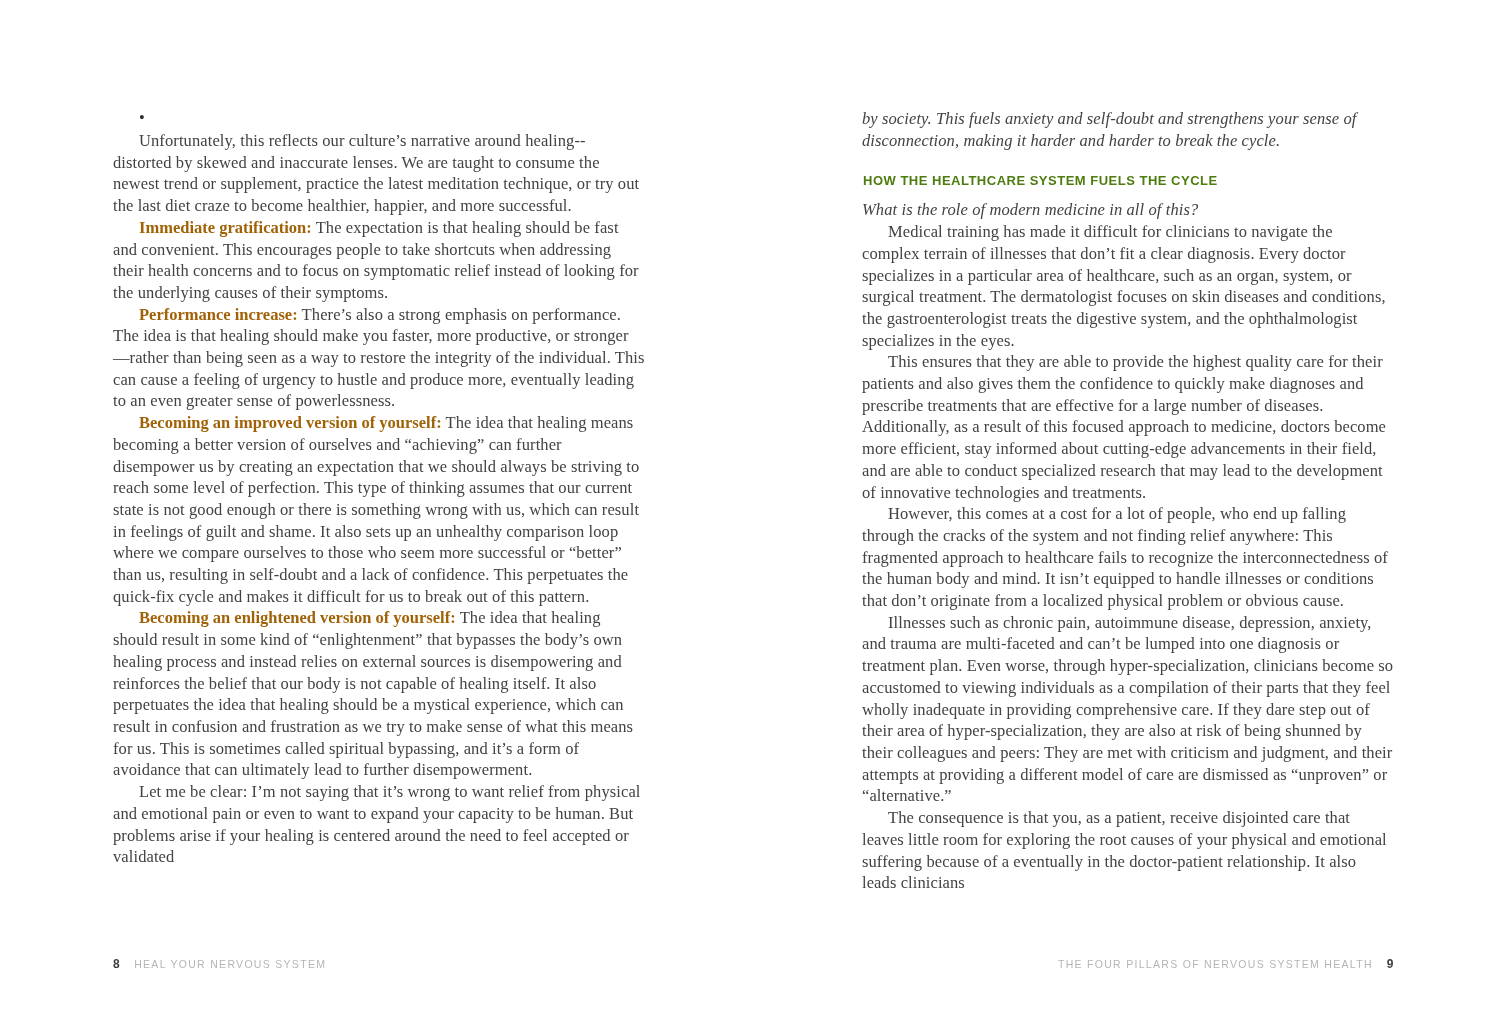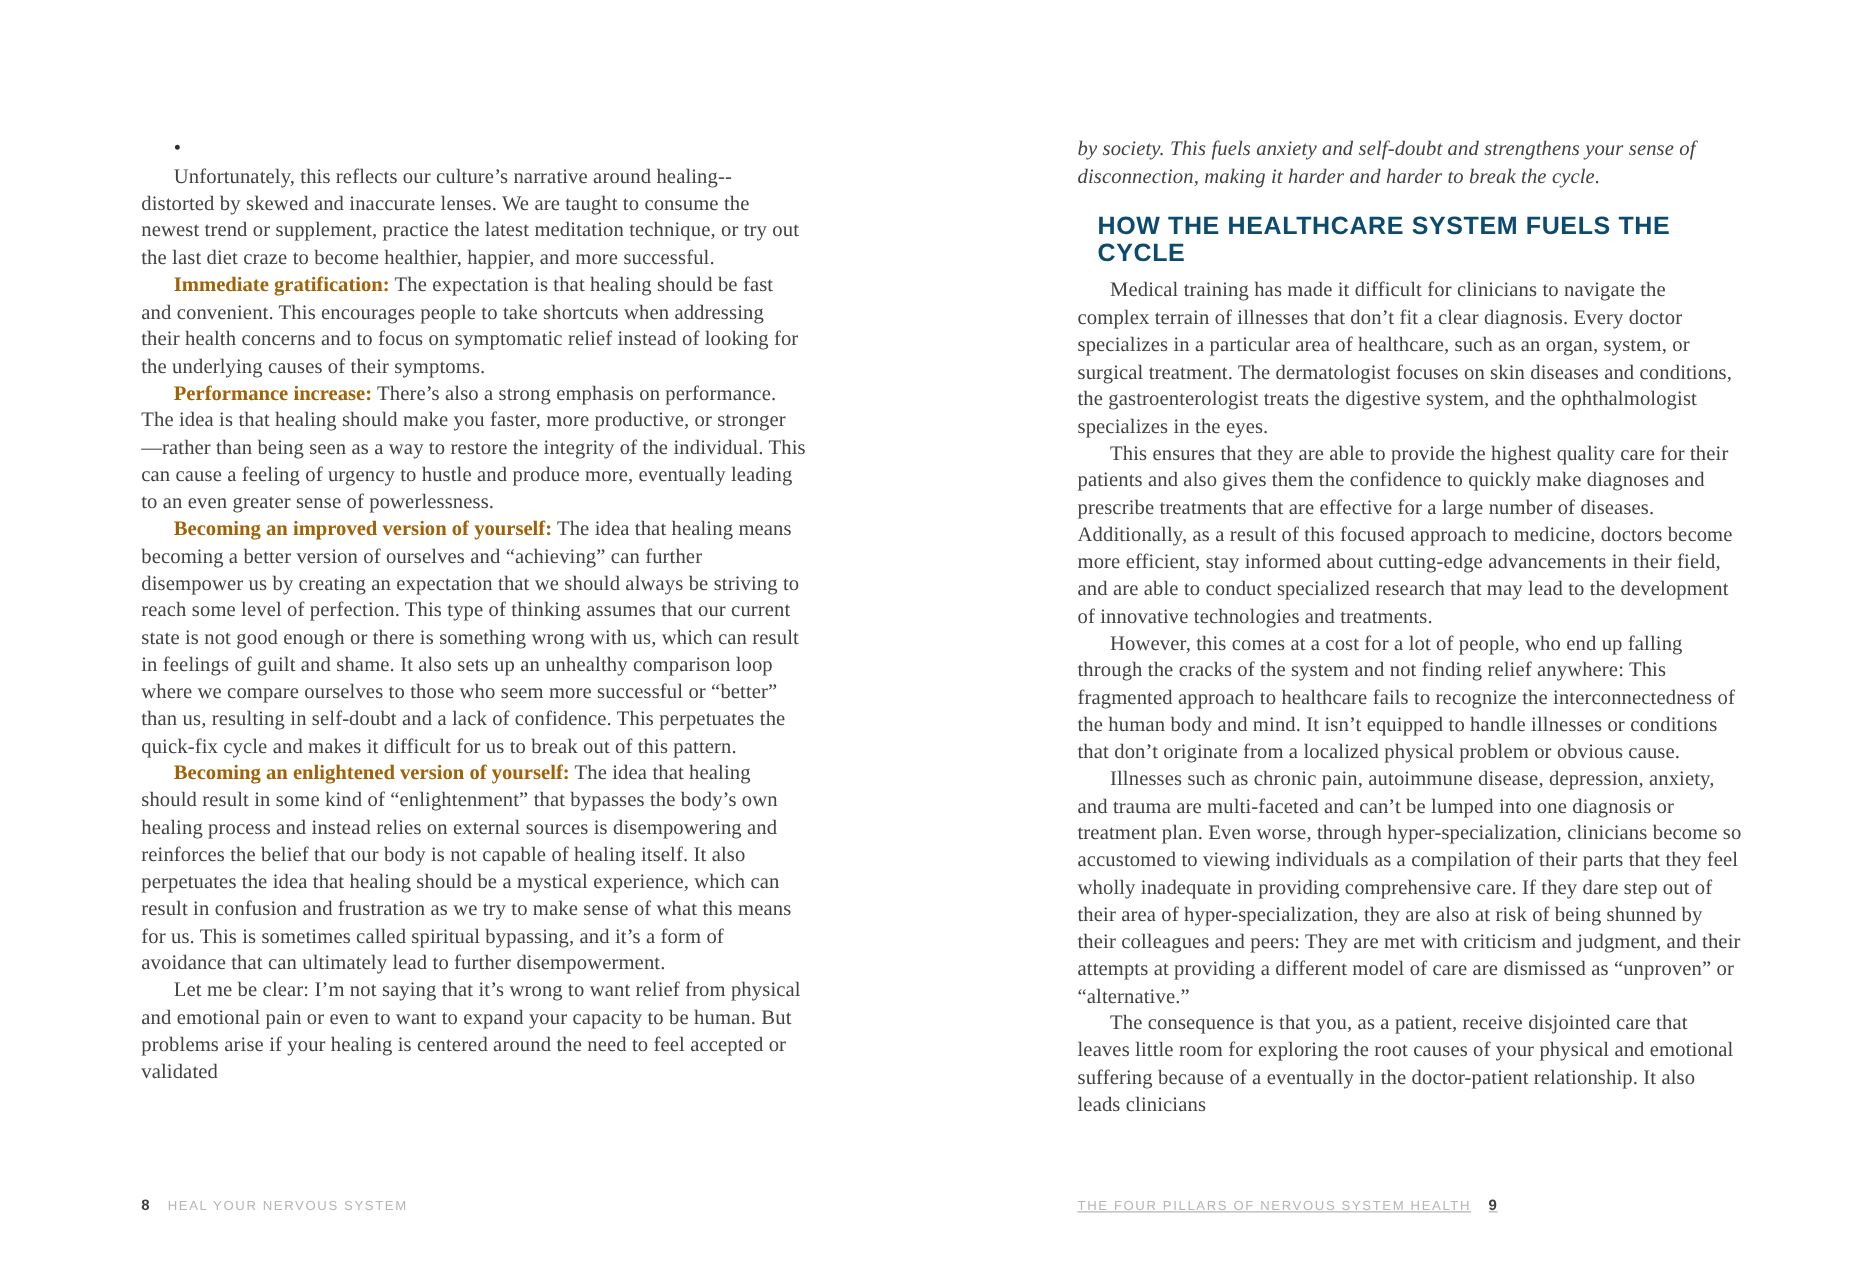"HOW THE HEALTHCARE SYSTEM FUELS" h2.section-heading { color: #0c4a6e -> #4d7c0f; font-size: 20px -> 13px; margin: 19px 0 7px 16px -> 19px 0 7px 1px }
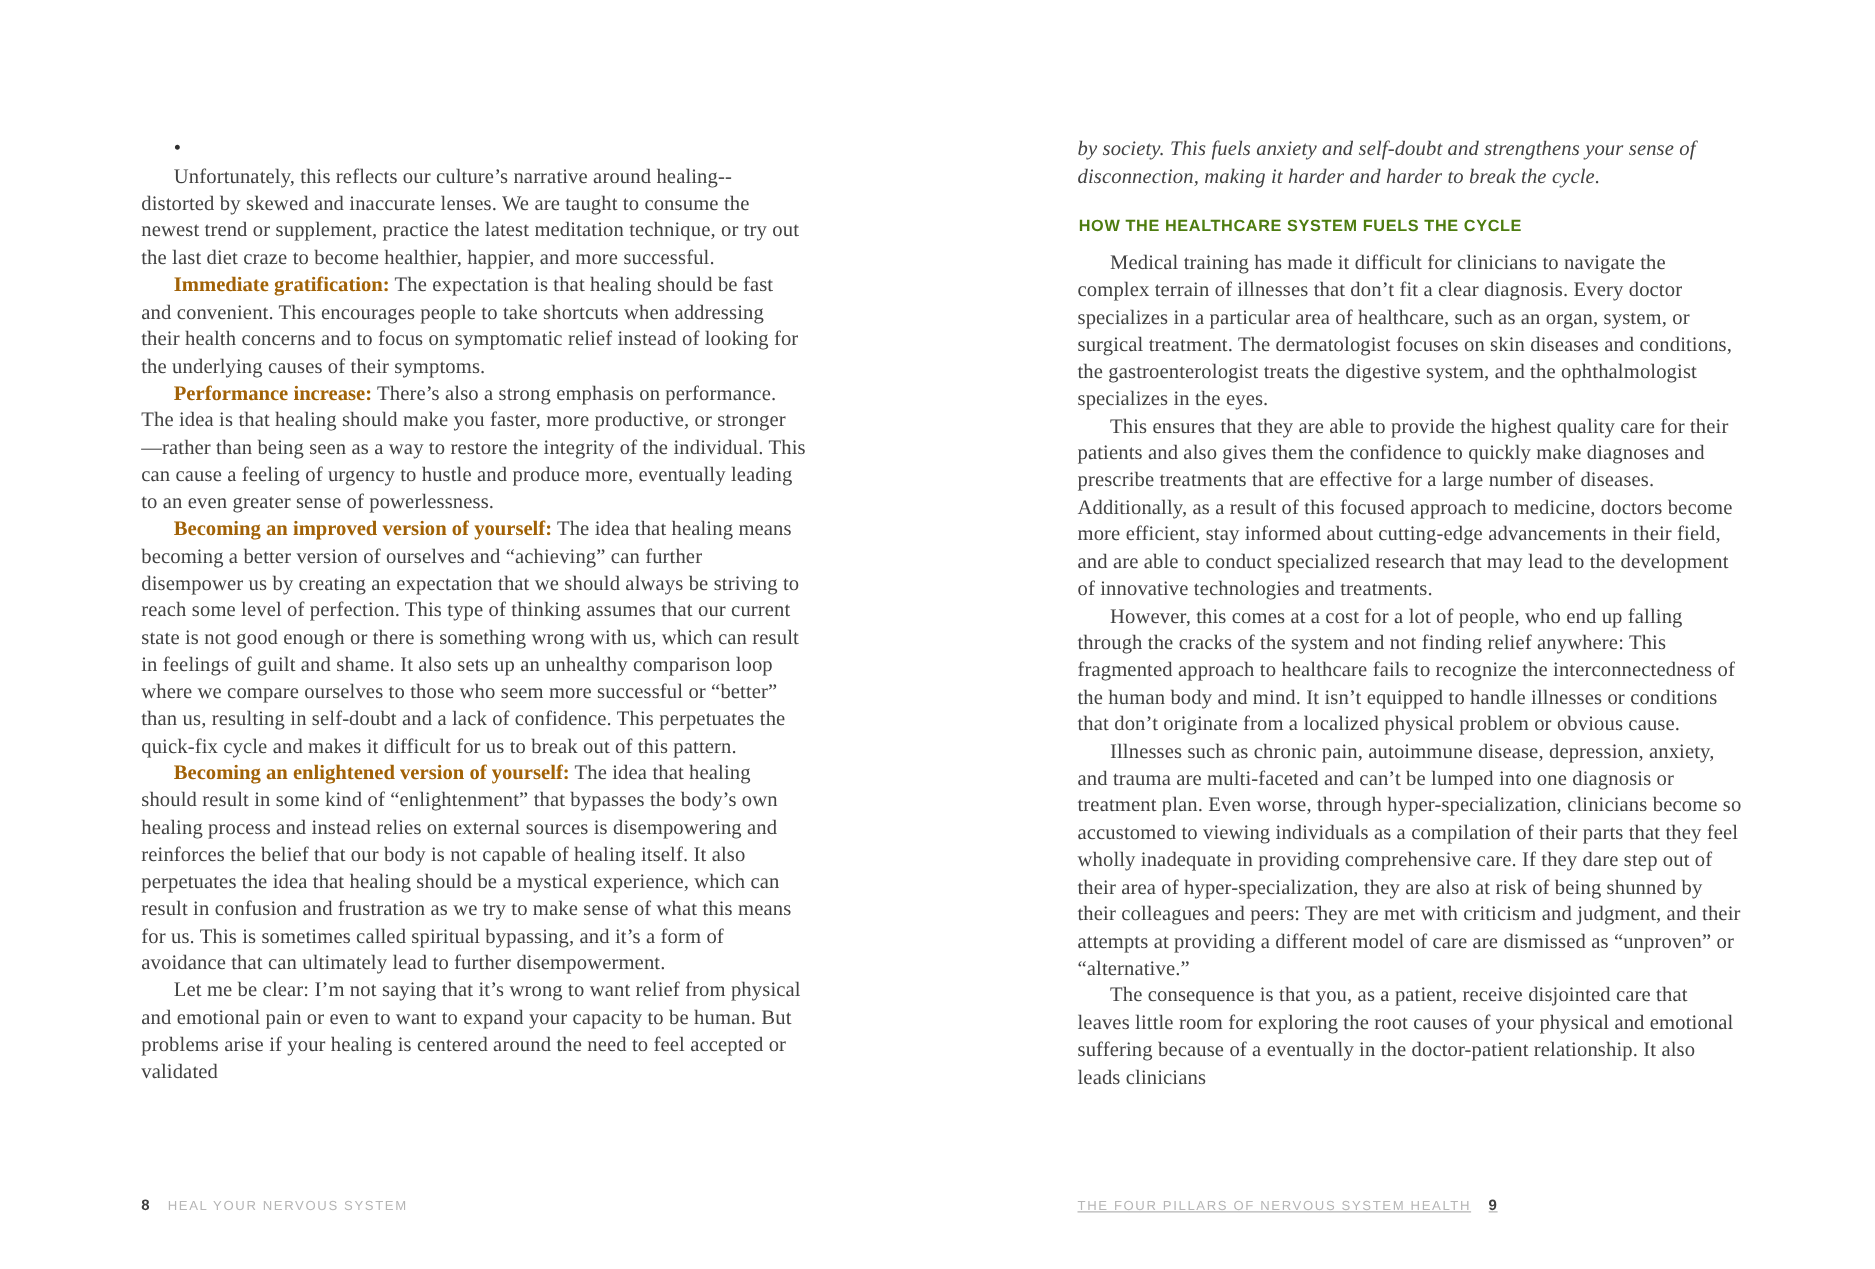"What is the role of" p.body-para { html: none -> <p><span>What is the role of modern medicine in all of this?</span></p> }
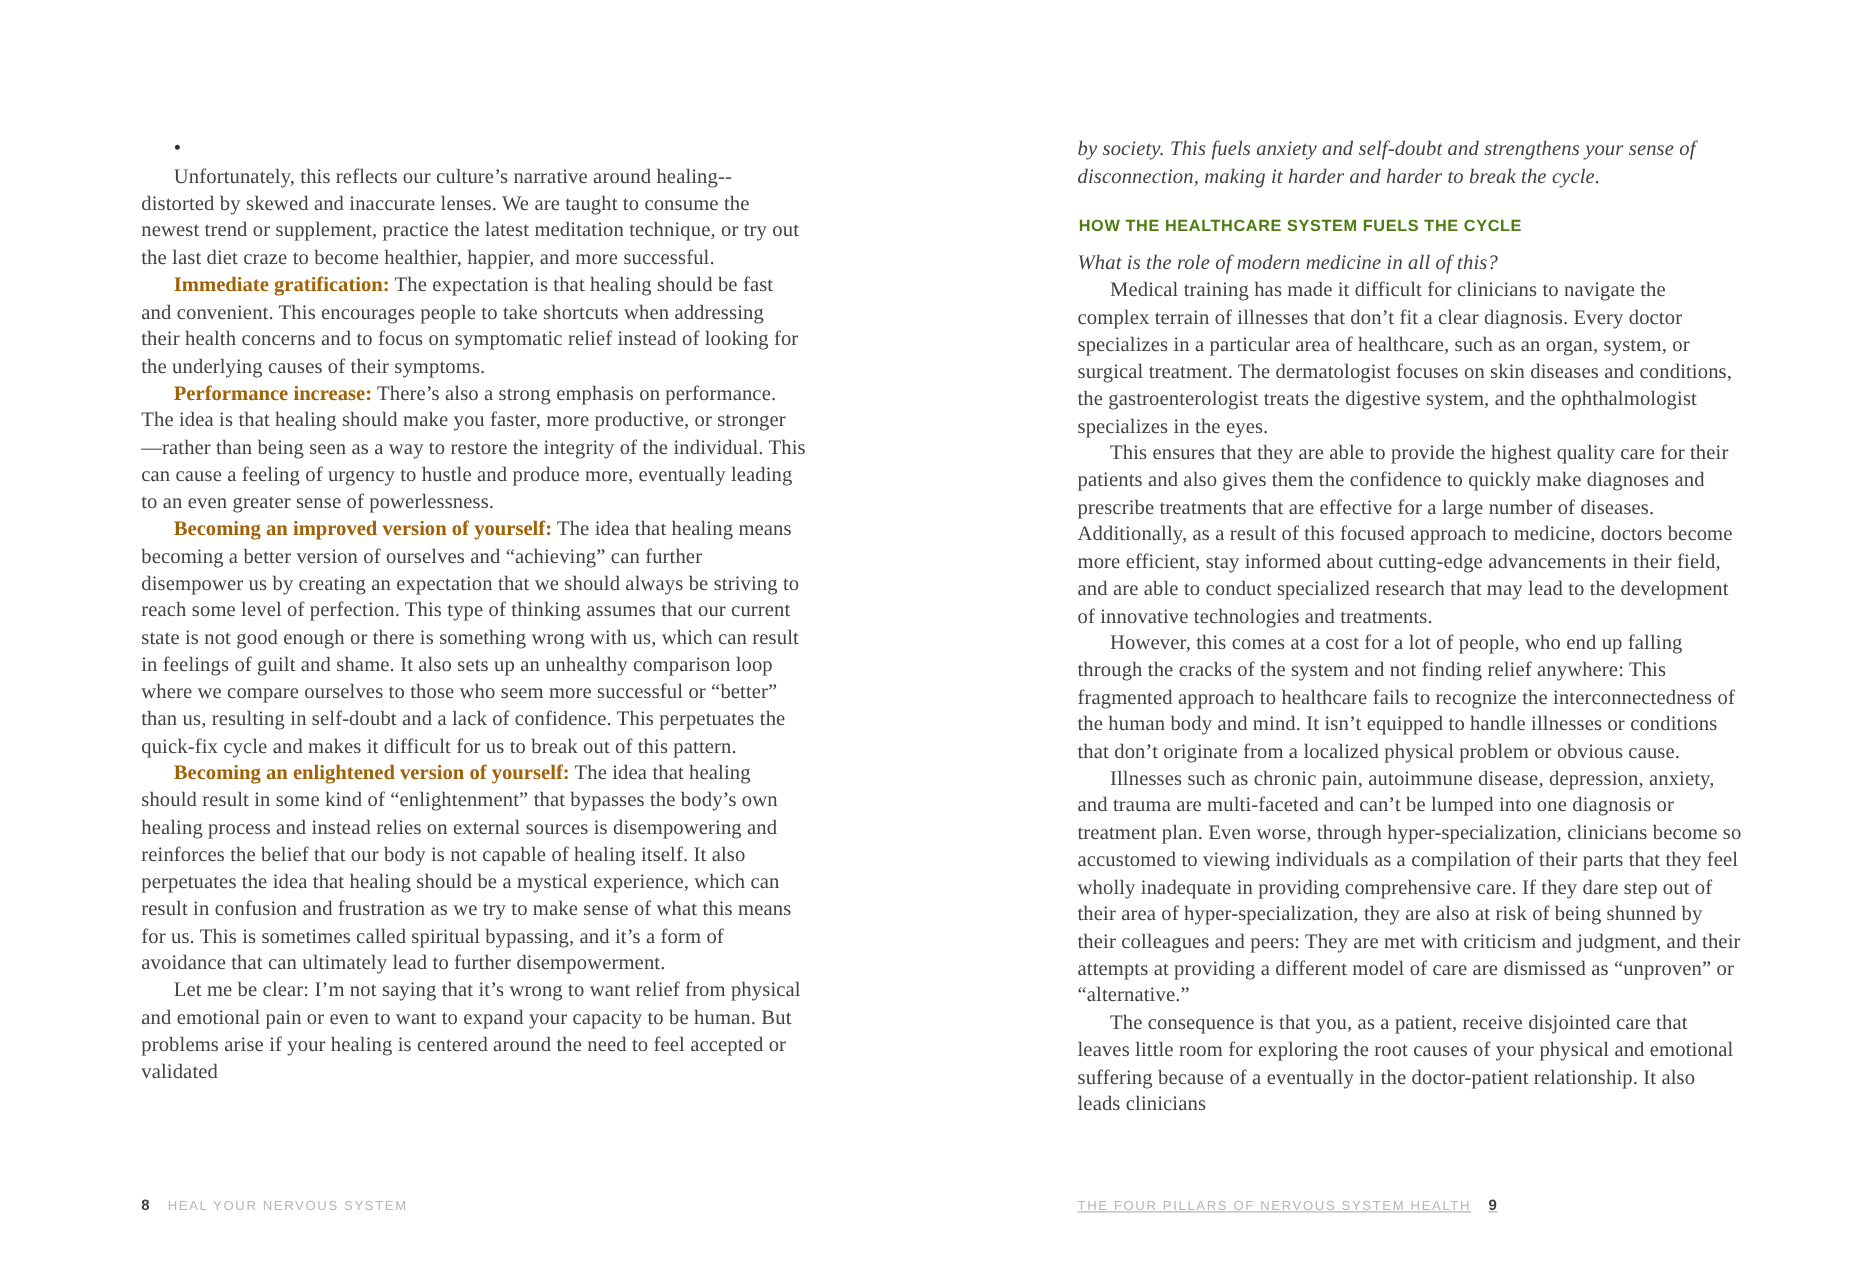"THE FOUR PILLARS OF NERVOUS" .footer-right { text-align: left -> right; text-decoration: underline -> none }
